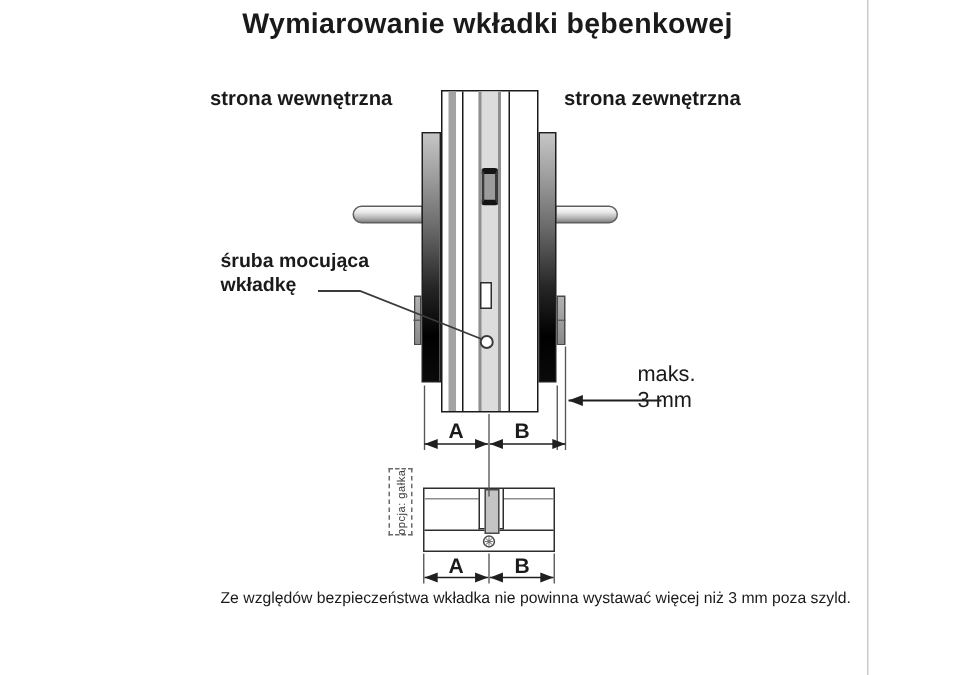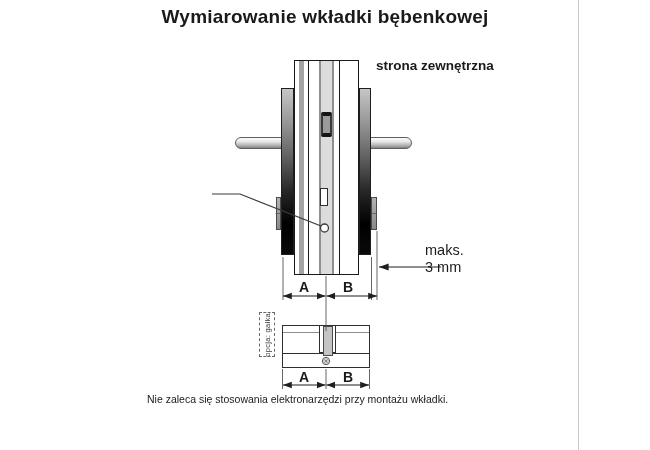"strona wewnętrzna" div.abs { html: none -> <div>strona wewnętrzna</div> }
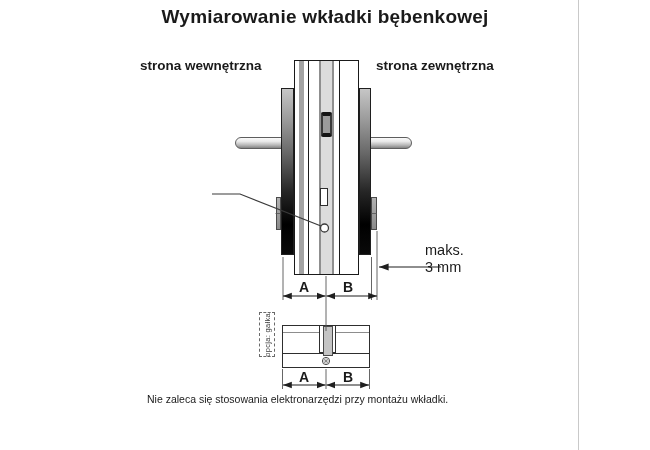"śruba mocująca" div.abs { html: none -> <div> <div>śruba mocująca</div> <div>wkładkę</div> </div> }
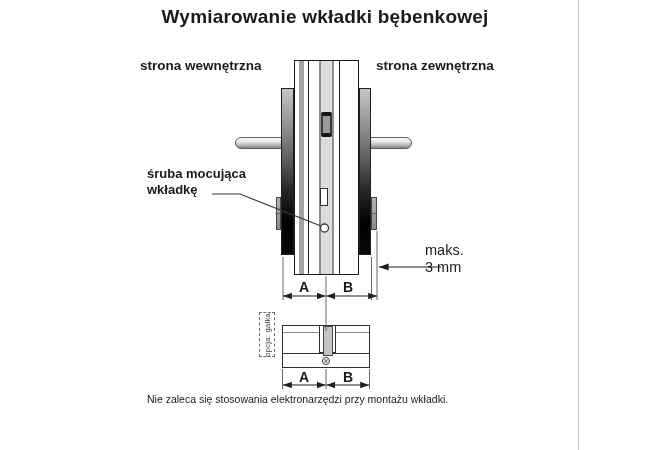"Ze względów bezpieczeństwa wkładka nie" div.noteLine { html: none -> <div>Ze względów bezpieczeństwa wkładka nie powinna wystawać więcej niż 3 mm poza szyld.</div> }
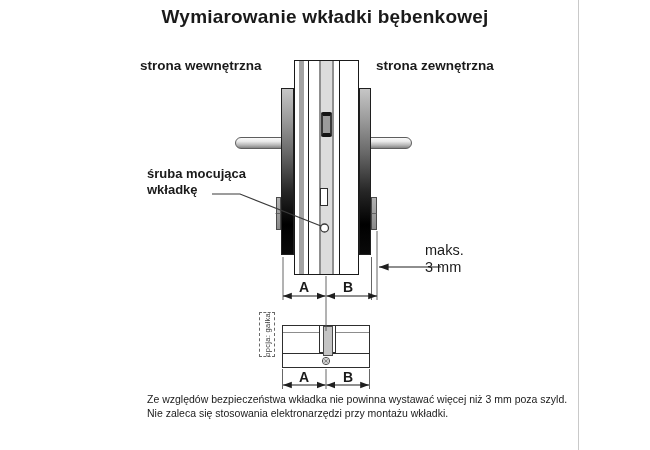"Nie zaleca się stosowania" div.noteLine { html: <div>Nie zaleca się stosowania elektronarzędzi przy montażu wkładki.</div> -> none }
